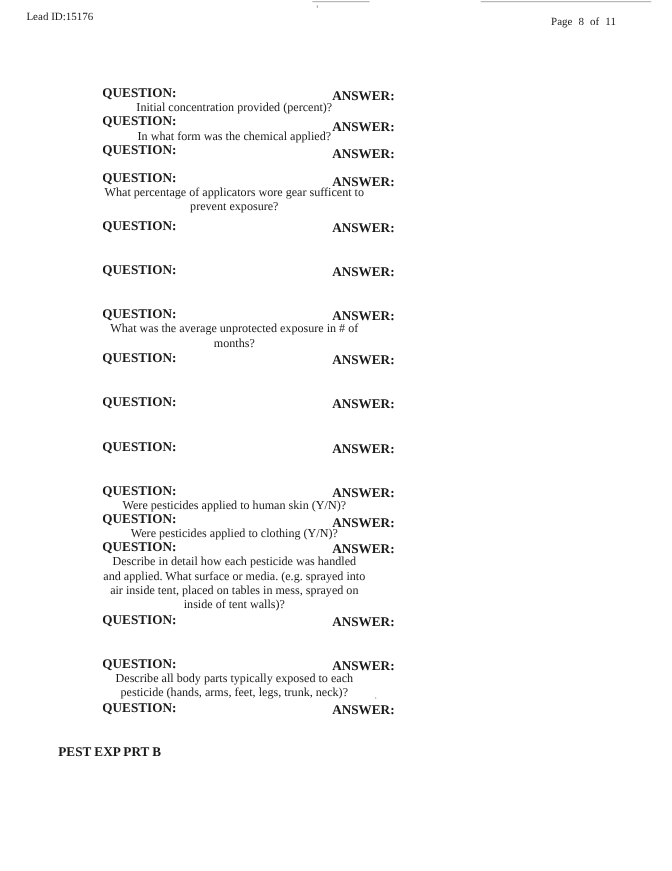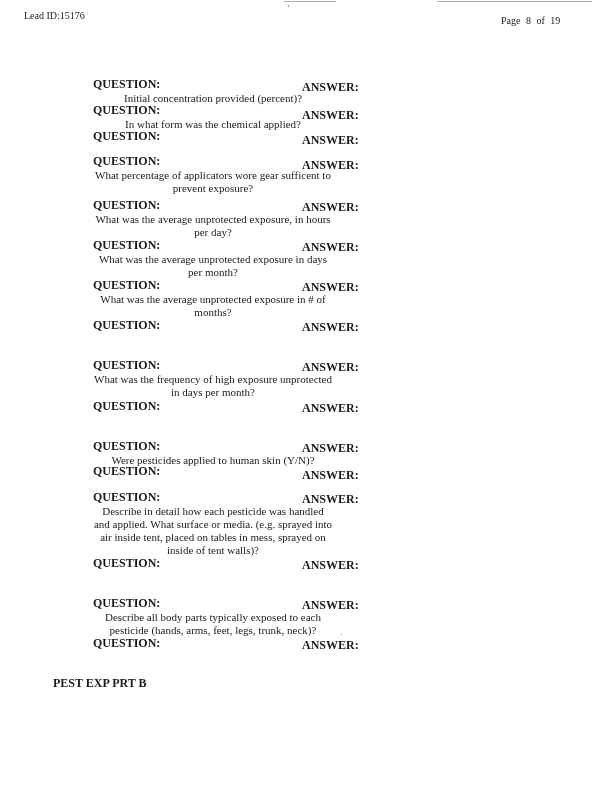"Page 8 of 19" div.hdr-right { text: 19 -> 11 }
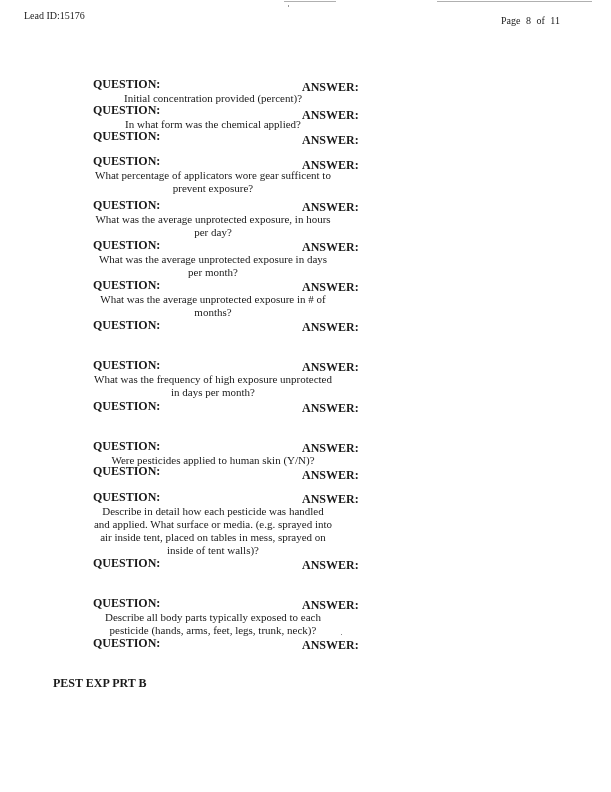"What was the average unprotected exposure," span.qtext { html: <span>What was the average unprotected exposure, in hours per day?</span> -> none }
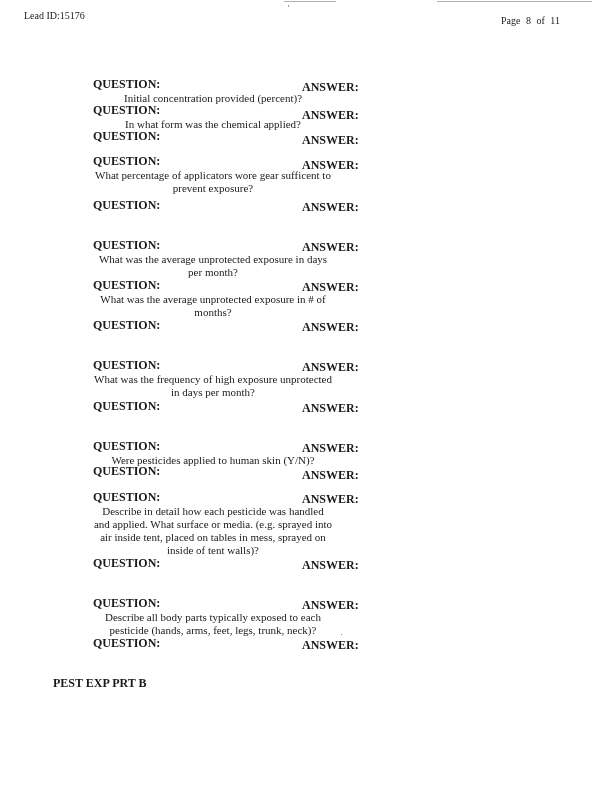"What was the average unprotected exposure in days" span.qtext { html: <span>What was the average unprotected exposure in days per month?</span> -> none }
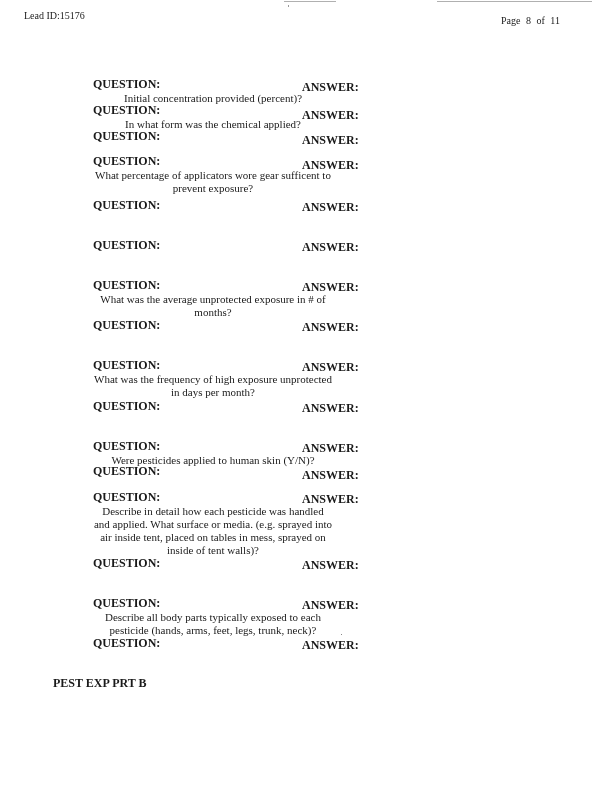"What was the frequency of" span.qtext { html: <span>What was the frequency of high exposure unprotected in days per month?</span> -> none }
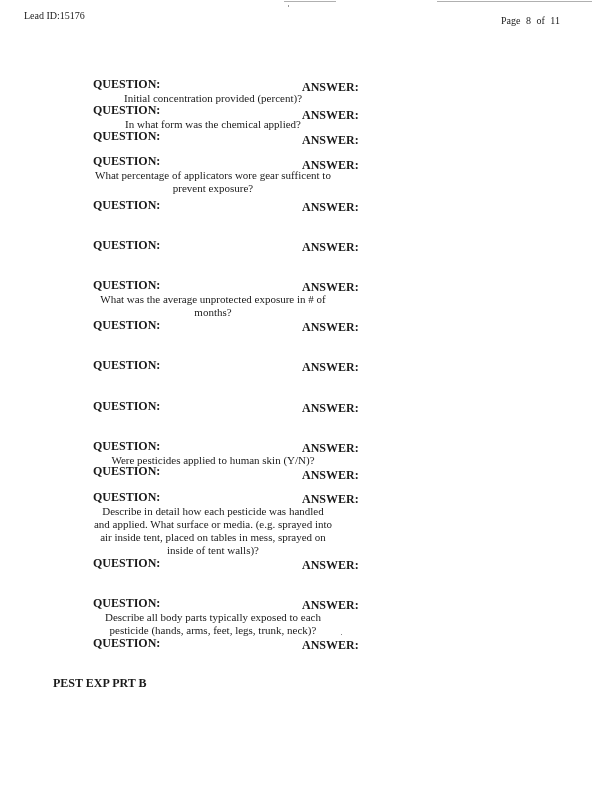"Were pesticides applied to clothing" span.qtext { html: none -> <span>Were pesticides applied to clothing (Y/N)?</span> }
